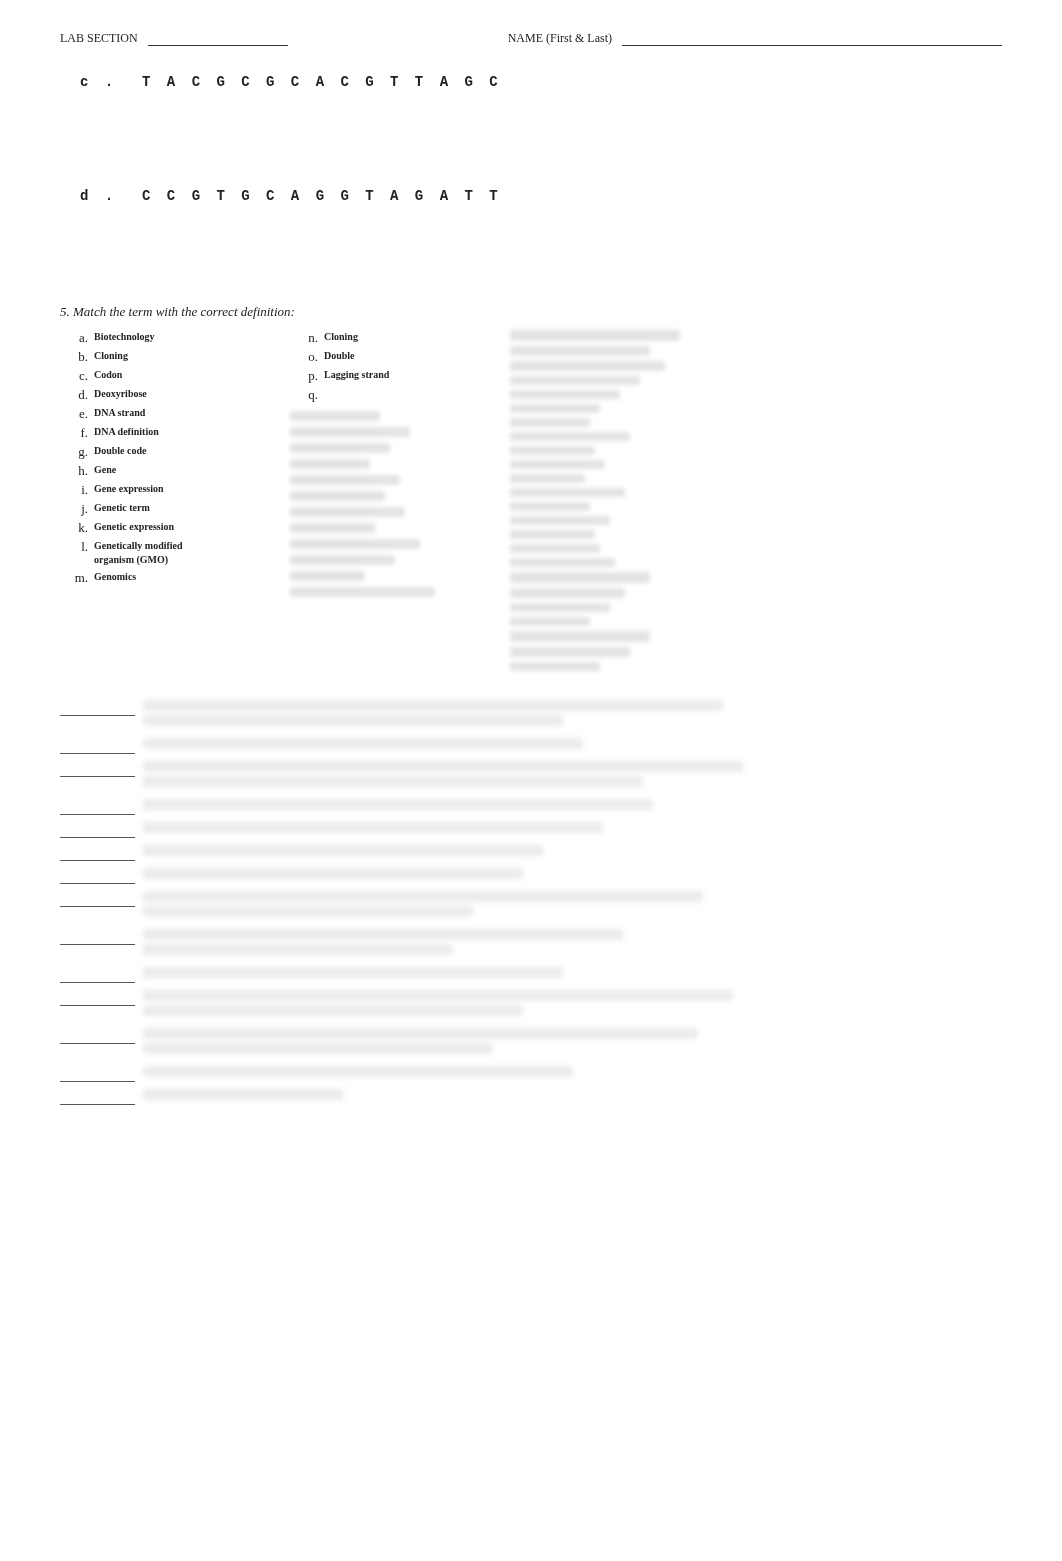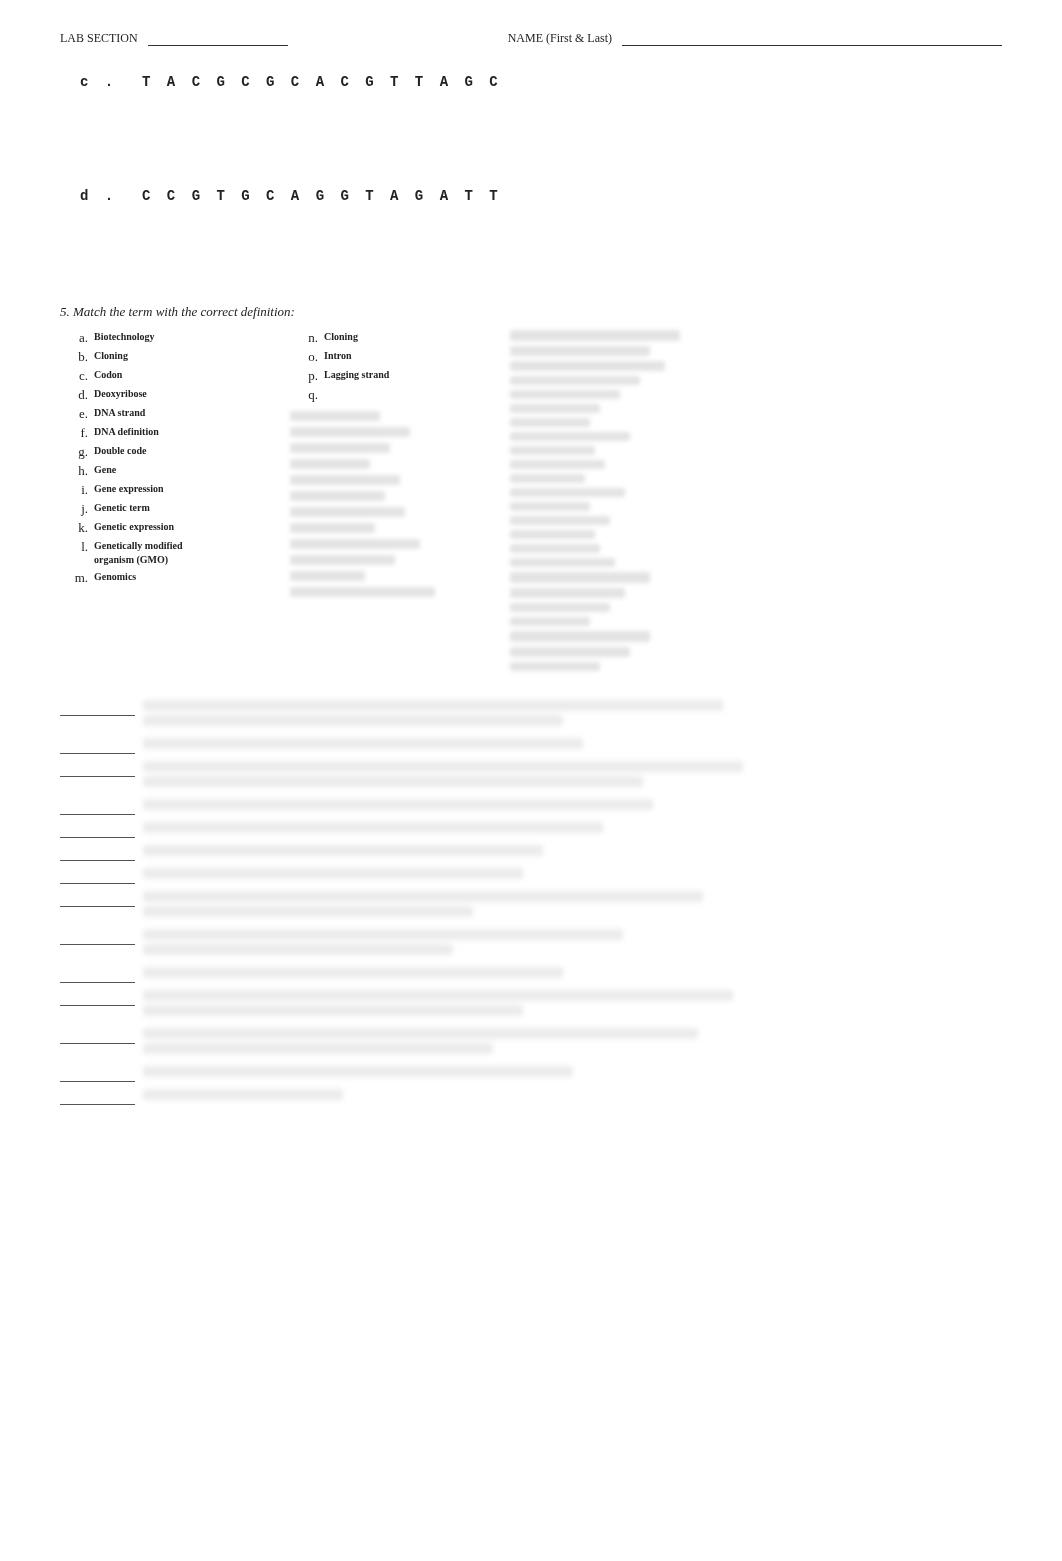"Intron" span.term-label { text: Intron -> Double }
